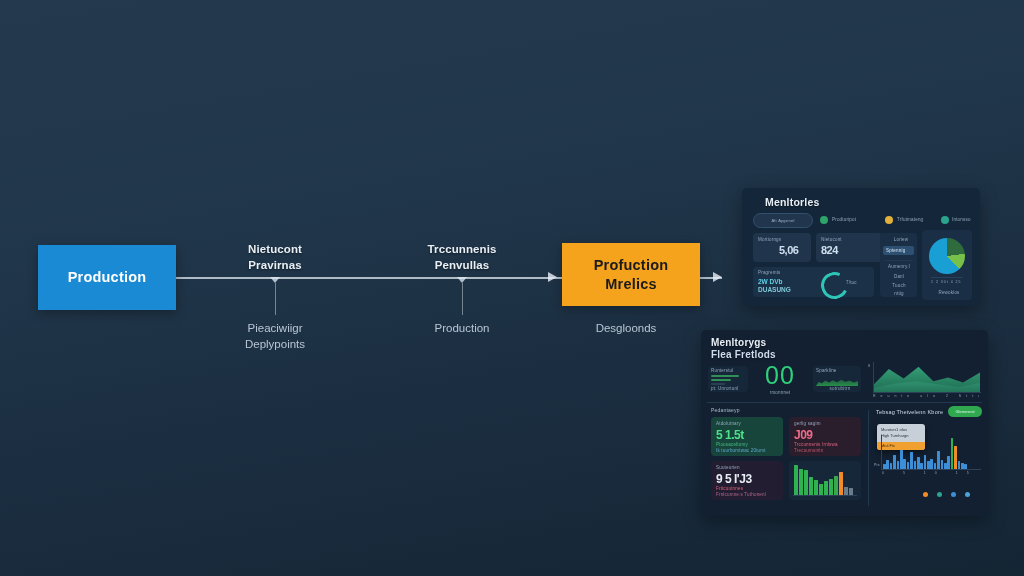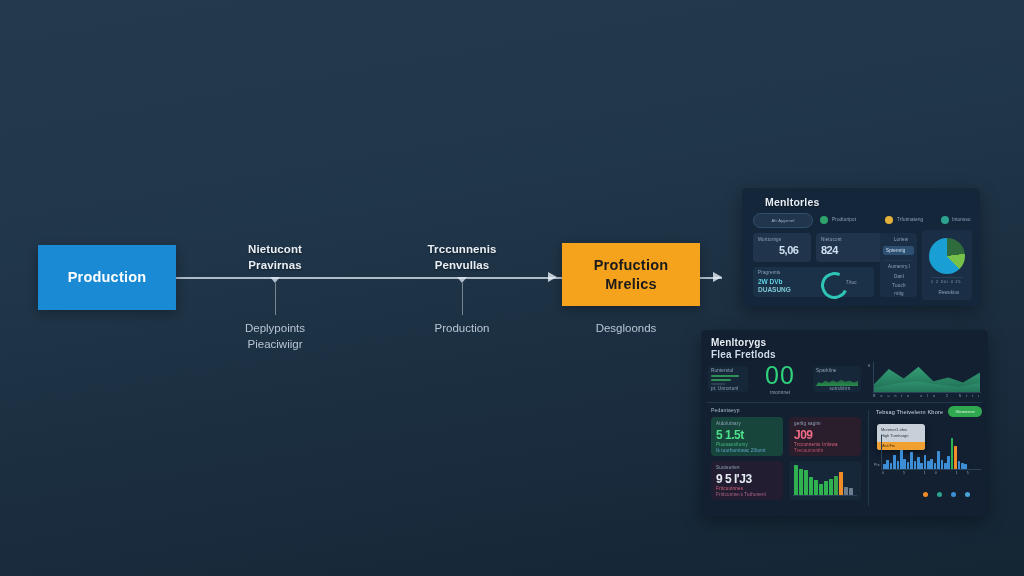"Deplypoints" span { order: before "Pieaciwiigr" -> after "Pieaciwiigr" }
